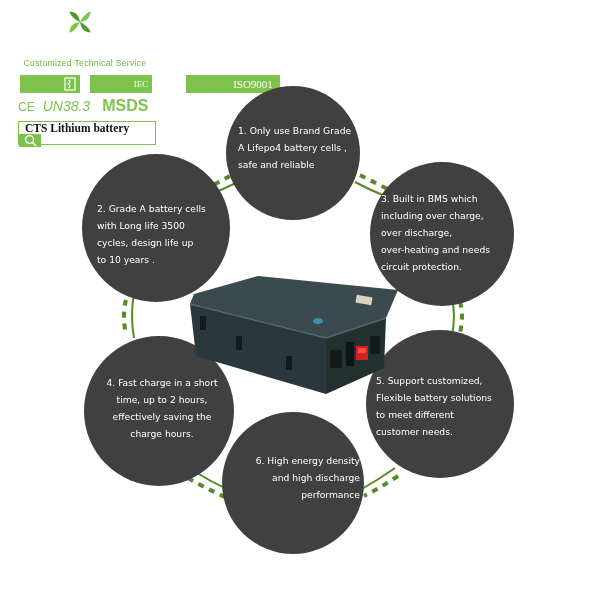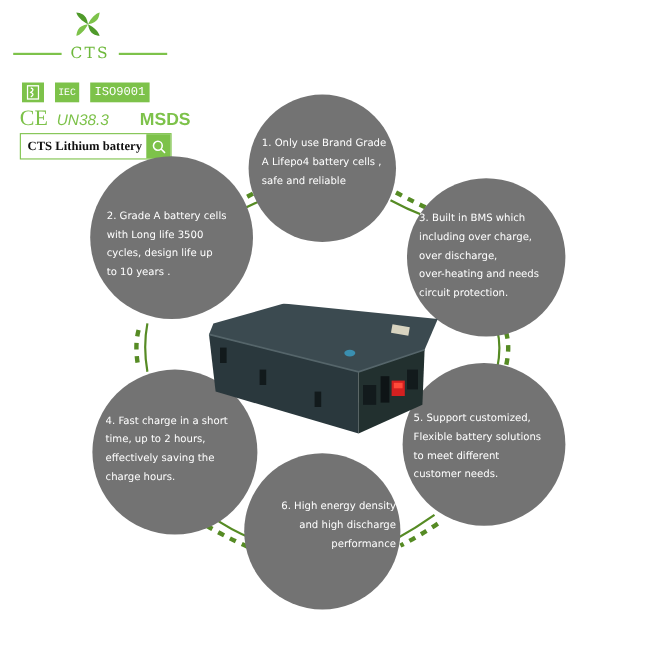"CTS" div.logo-title-row { html: <div> <div></div> <span>CTS</span> <div></div> </div> -> none }
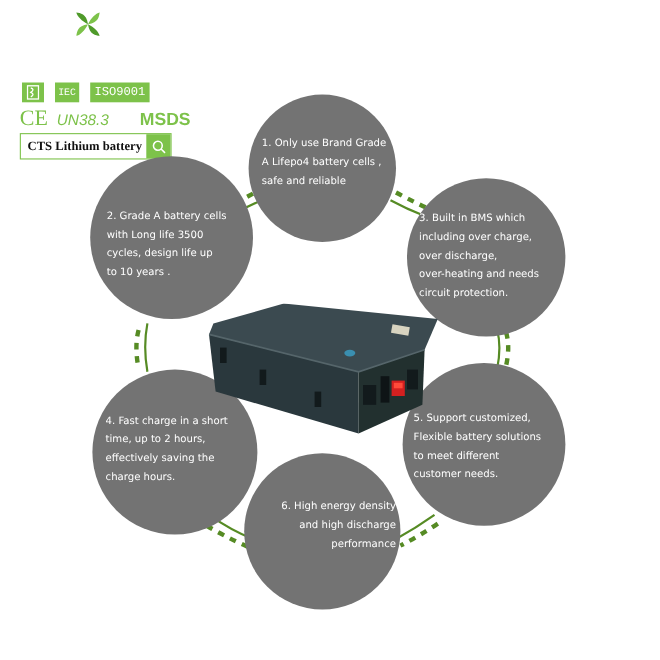"Customized Technical Service" div.logo-sub { html: none -> <div>Customized Technical Service</div> }
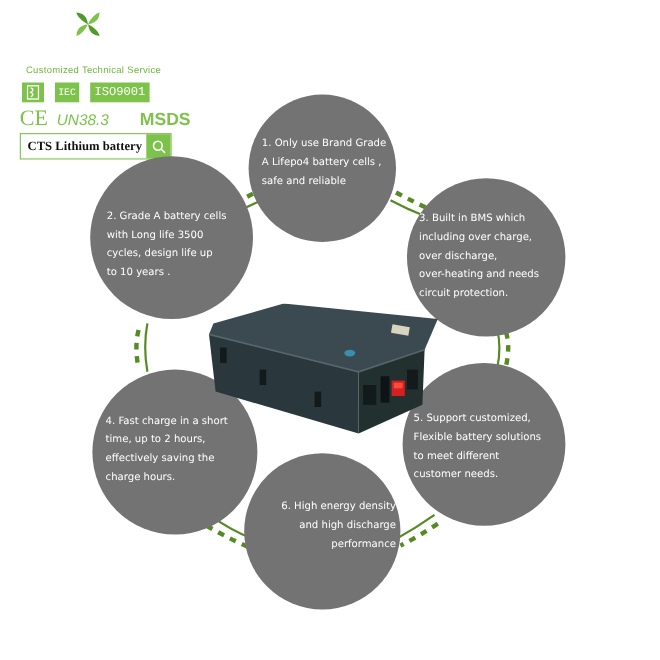"IEC" .cert-badge { font-family: Liberation Mono, monospace -> Liberation Serif, serif; padding-left: none -> 40px }
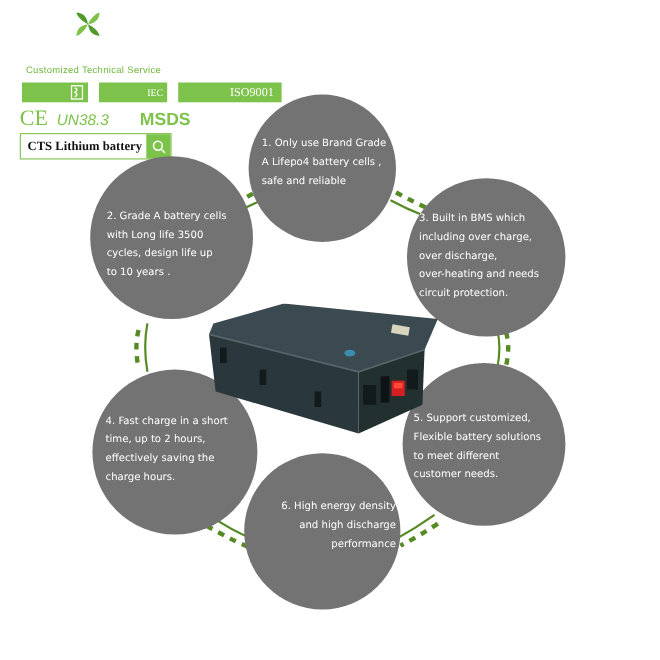"ISO9001" .cert-iso { margin-left: none -> 24px }
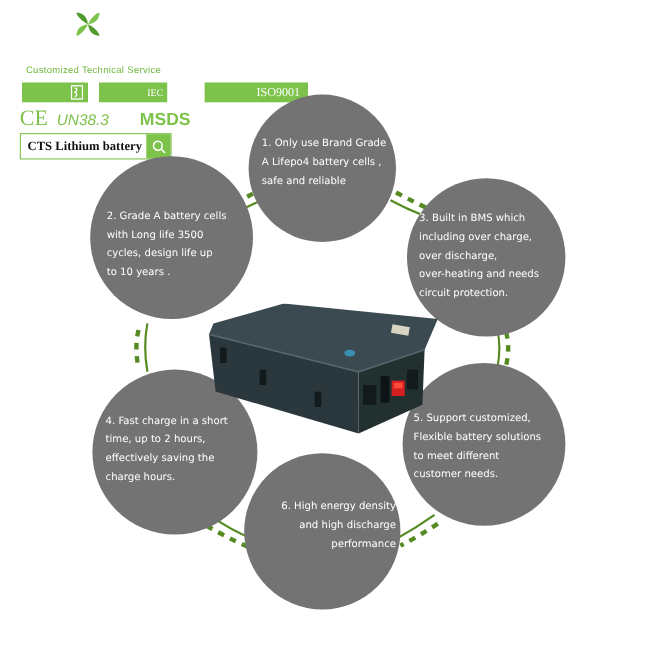"CE" .ce { font-family: Liberation Serif, serif -> none; font-size: 20px -> 12px }
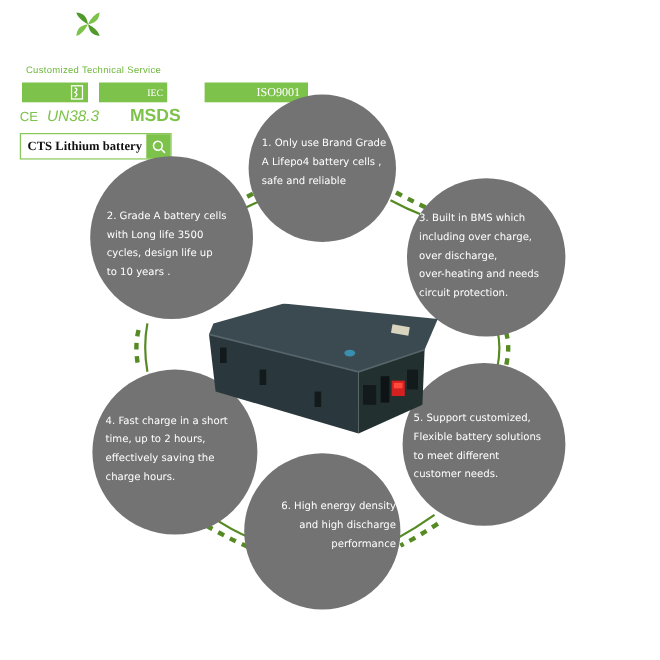"MSDS" .msds { margin-left: 20px -> 4px }
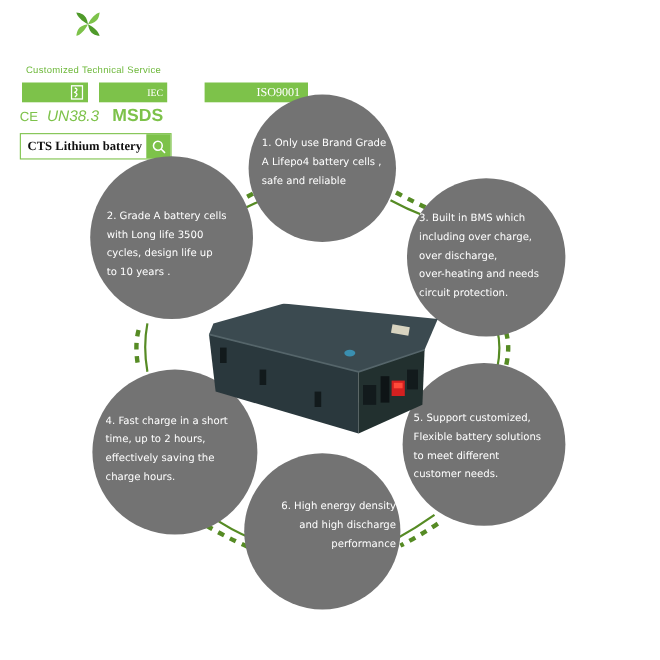"CTS Lithium battery" .search-box { flex-direction: none -> column }
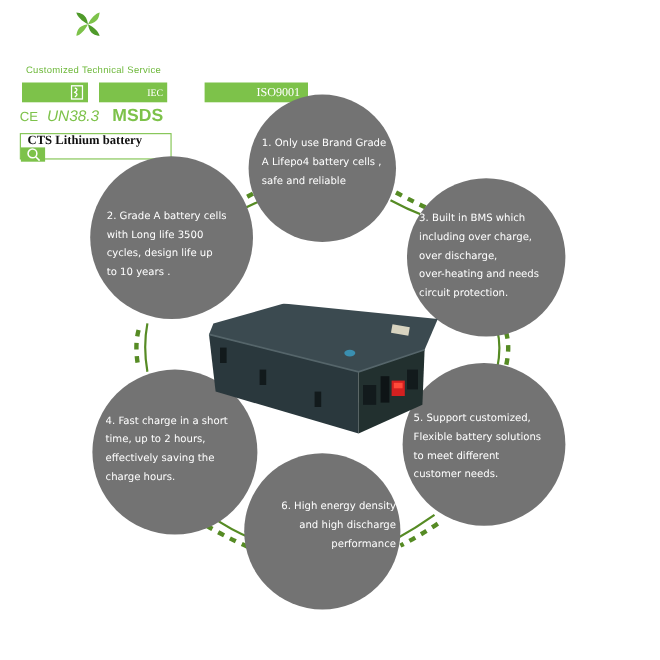"1. Only use Brand Grade" .circle { background: #737373 -> #404040 }
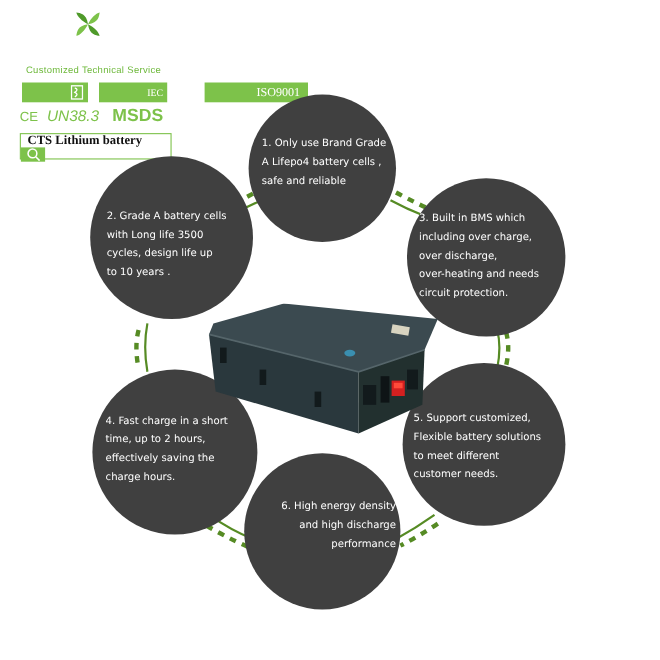"2. Grade A battery cells" div.circle { top: 142px -> 154px }
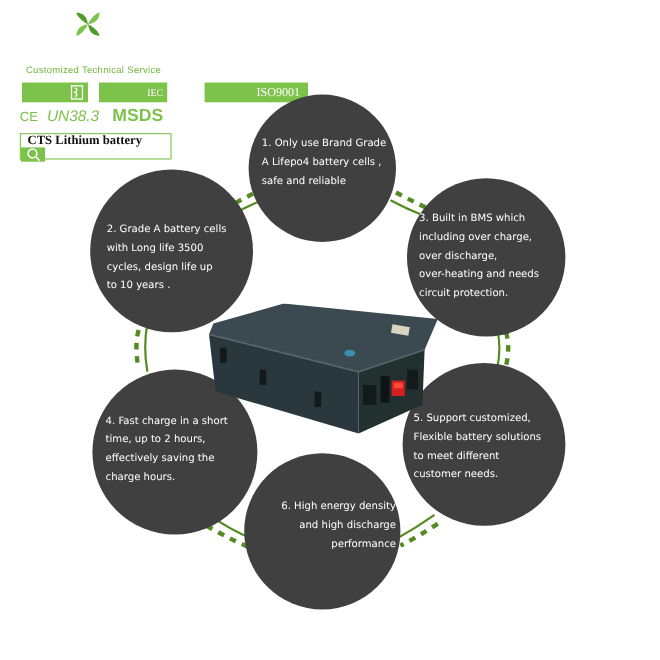"4. Fast charge in a" p { text-align: none -> center }
